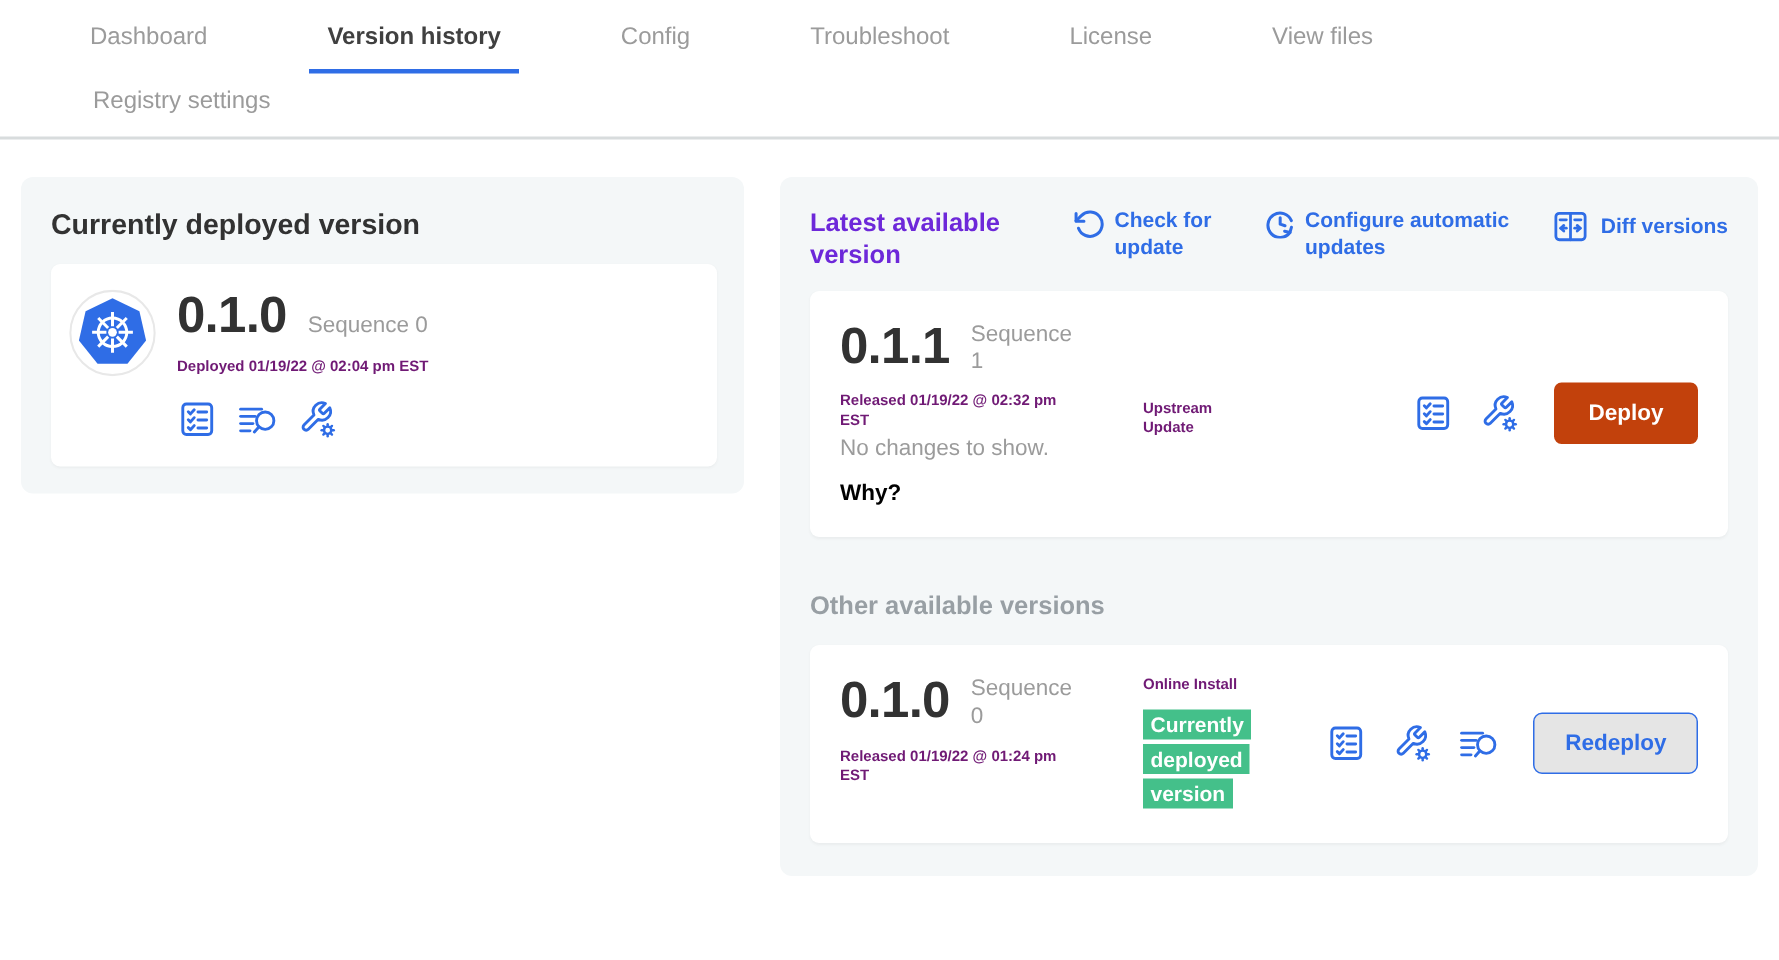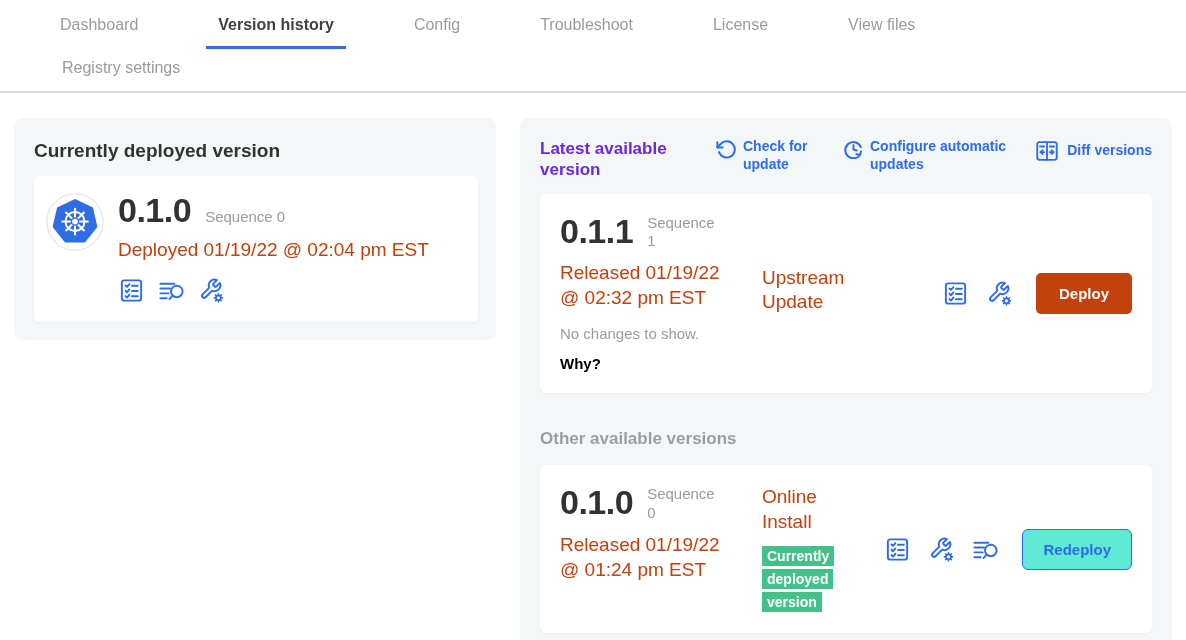"Deployed 01/19/22 @ 02:04 pm" .muted-semibold { color: #c2410c -> #701a75; font-size: 19px -> 10px; font-weight: 400 -> 700 }
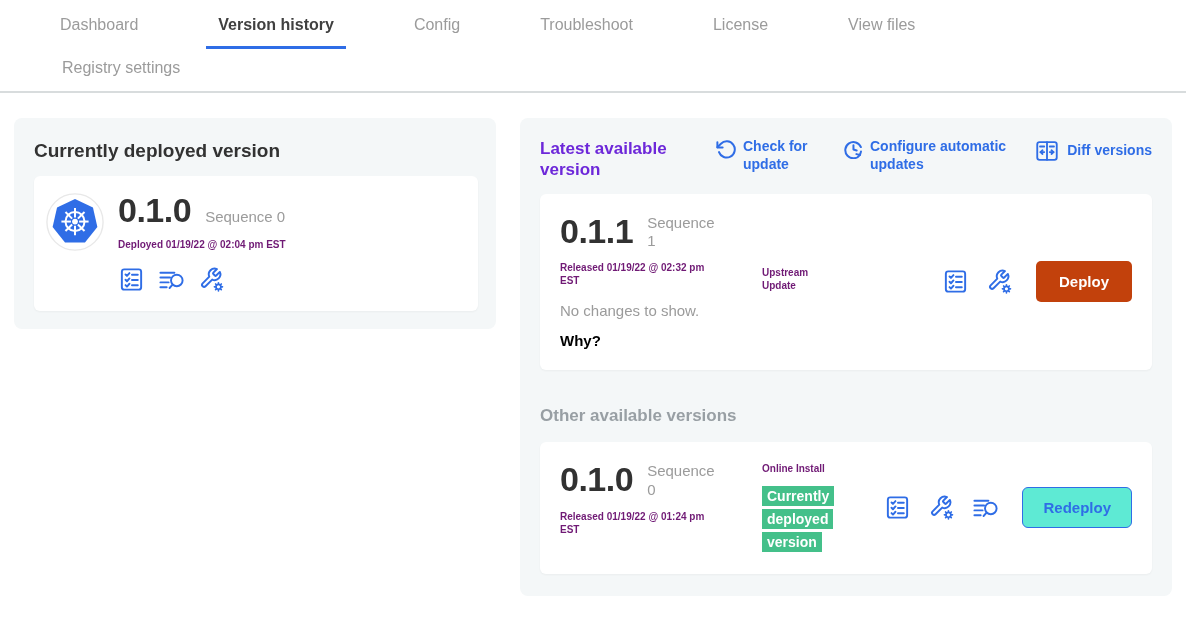"No changes to show." .no-changes { margin-top: 15px -> 3px }
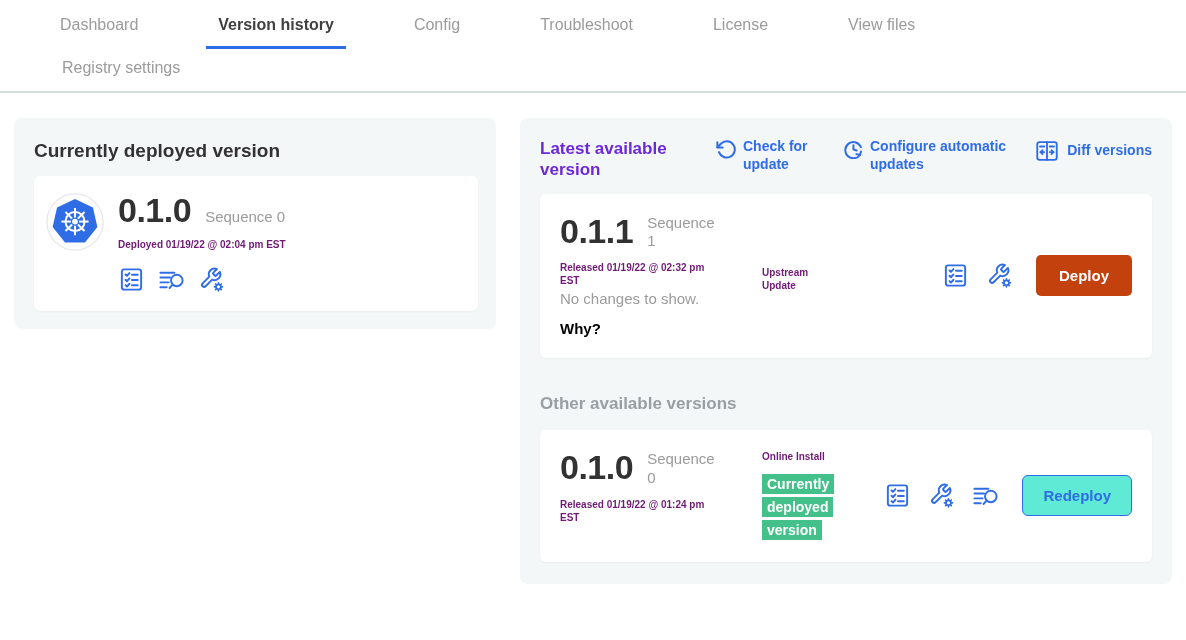"Redeploy" .btn-secondary { background: #5eead4 -> #e5e5e5 }
